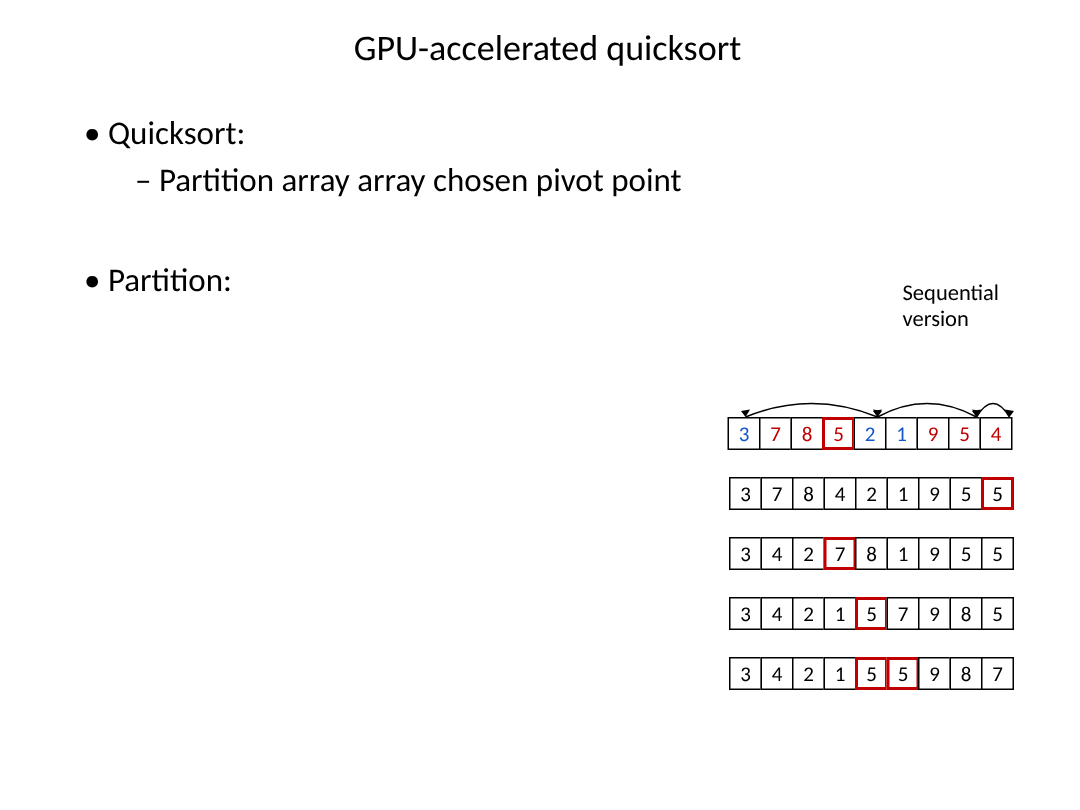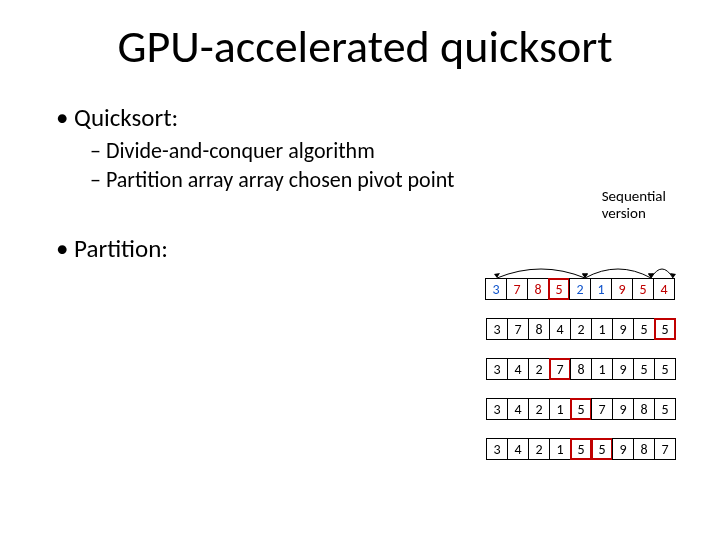"GPU-accelerated quicksort" .title { font-size: 46px -> 24px }
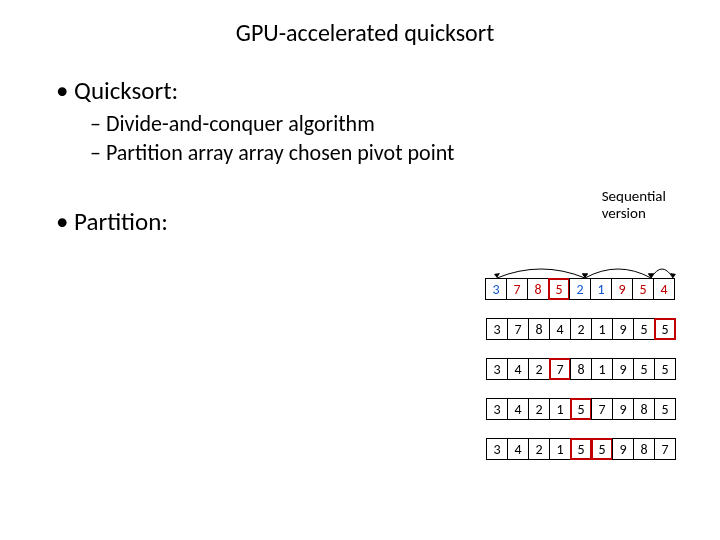"Quicksort:" .bullet-l1 { font-size: 25px -> 22px }
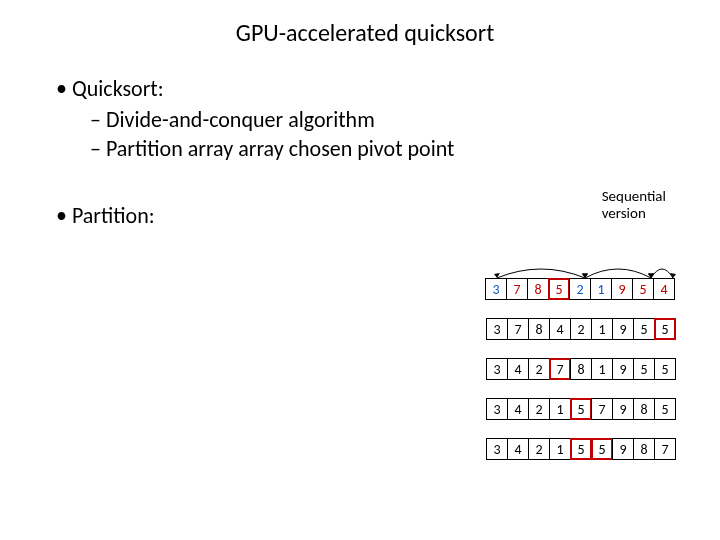"Divide-and-conquer algorithm" div.bullet-l2 { html: <div>Divide-and-conquer algorithm</div> -> none }
